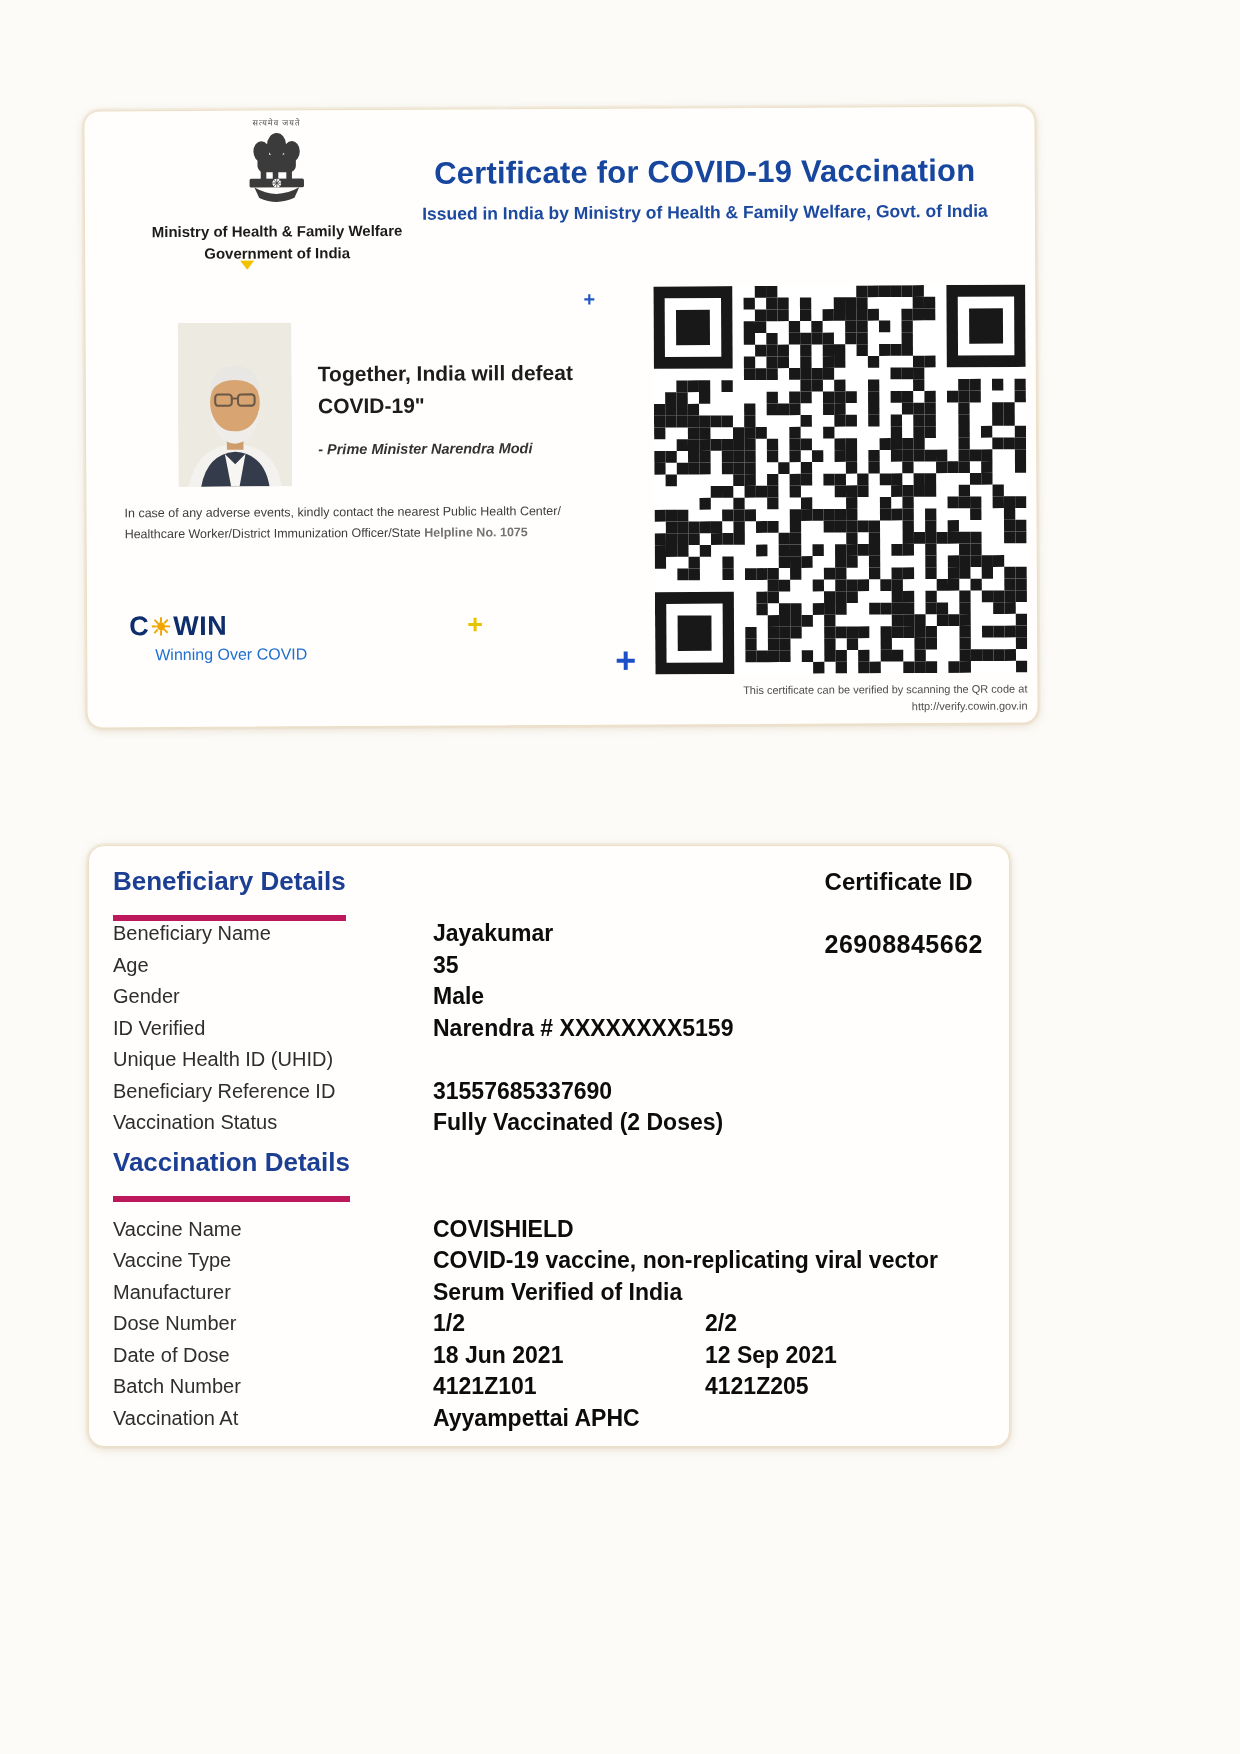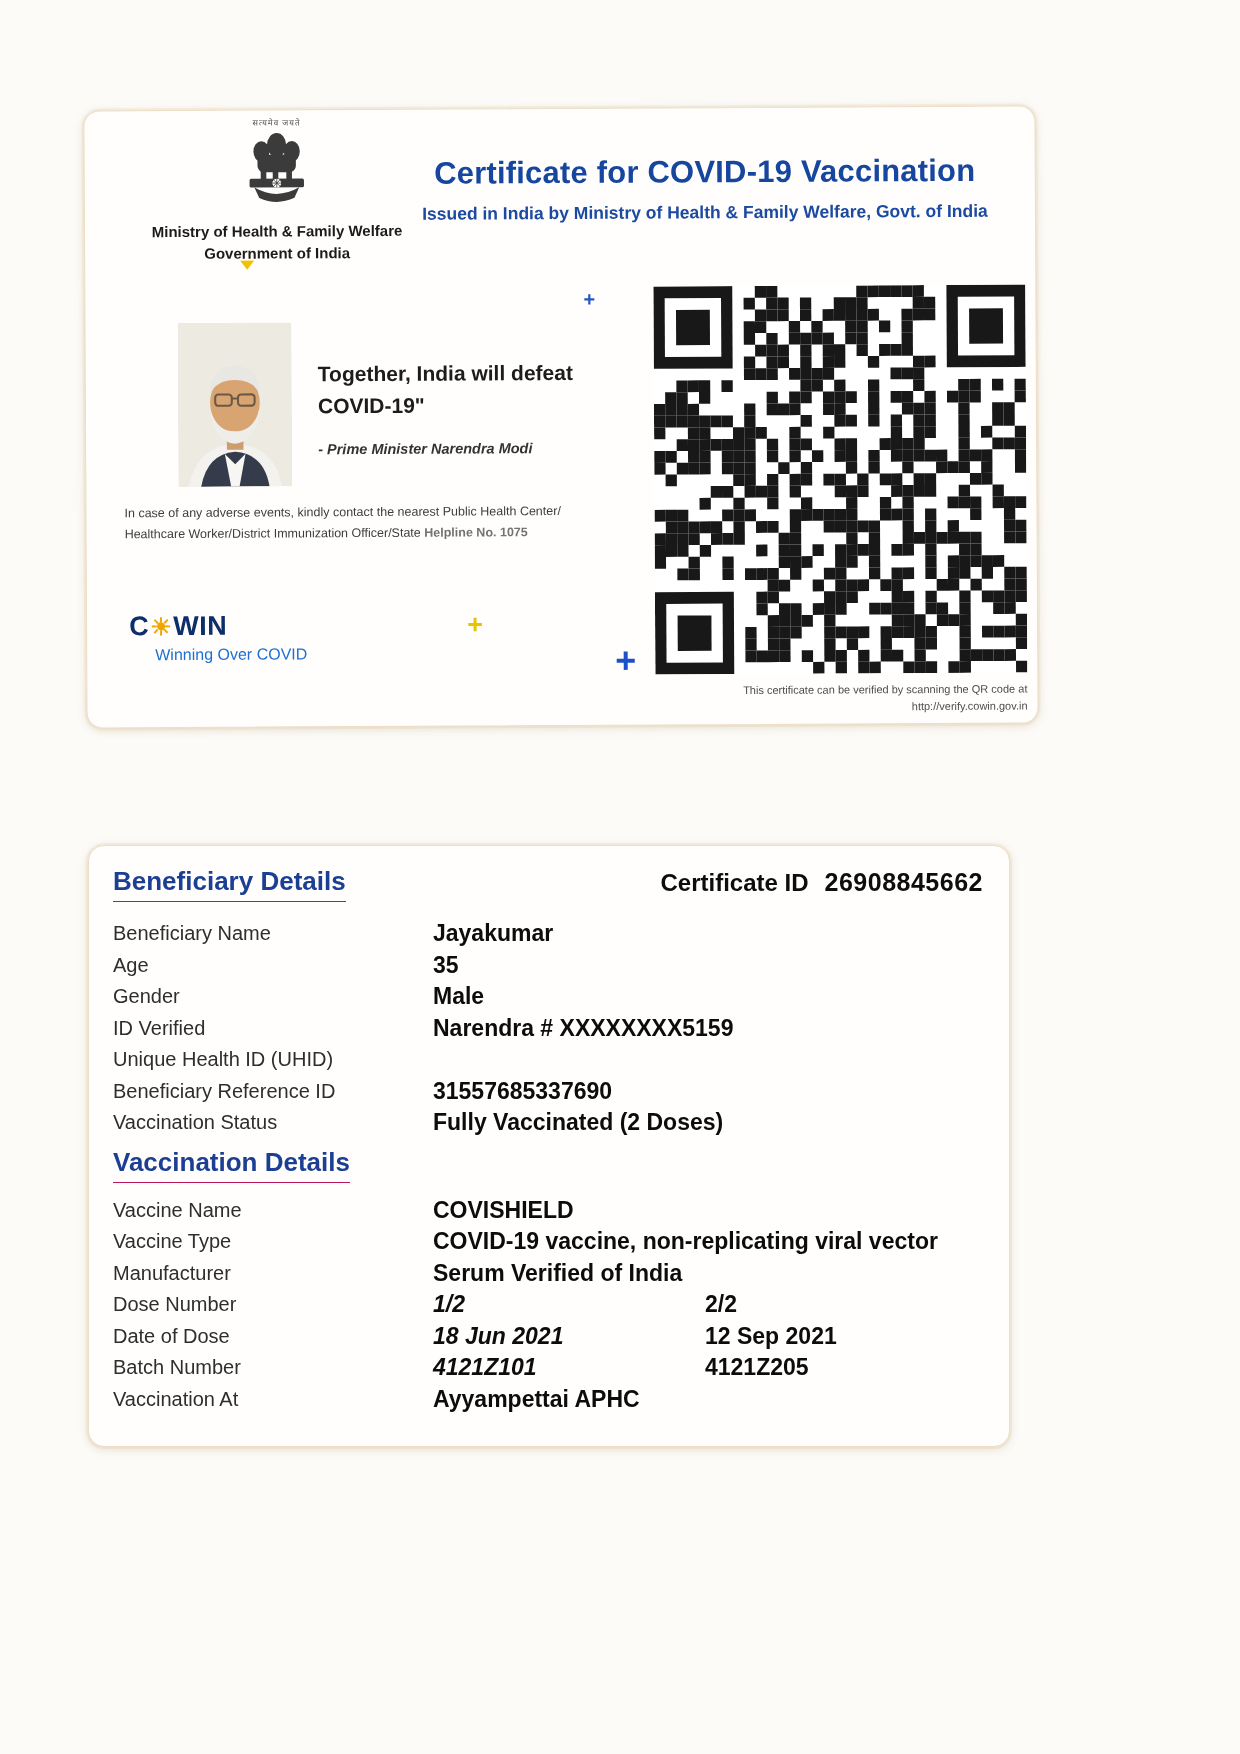"Beneficiary Details" .section-heading { border-bottom: 1px solid #be185d -> 6px solid #be185d; padding-bottom: 4px -> 18px }
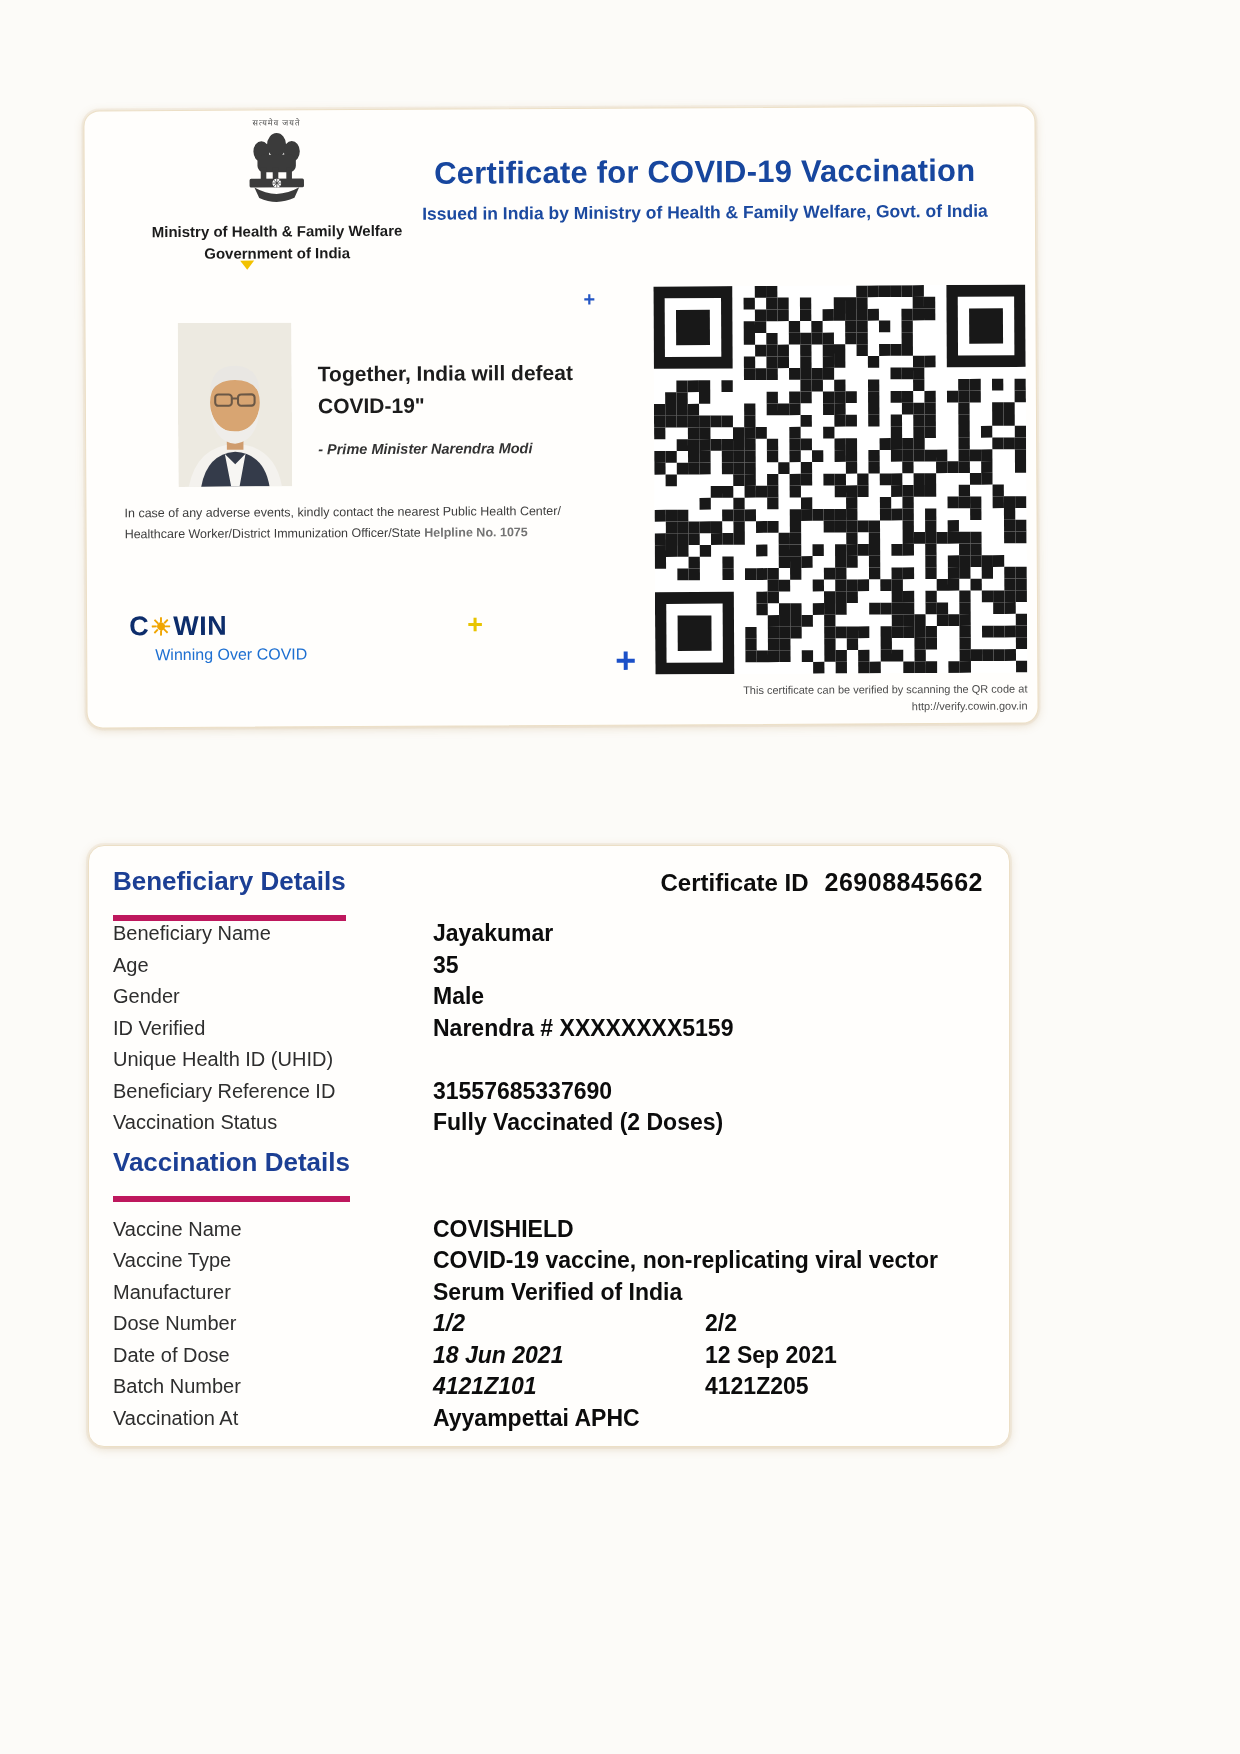"Certificate ID" .cert-id-block { flex-direction: none -> column; gap: 16px -> 34px }
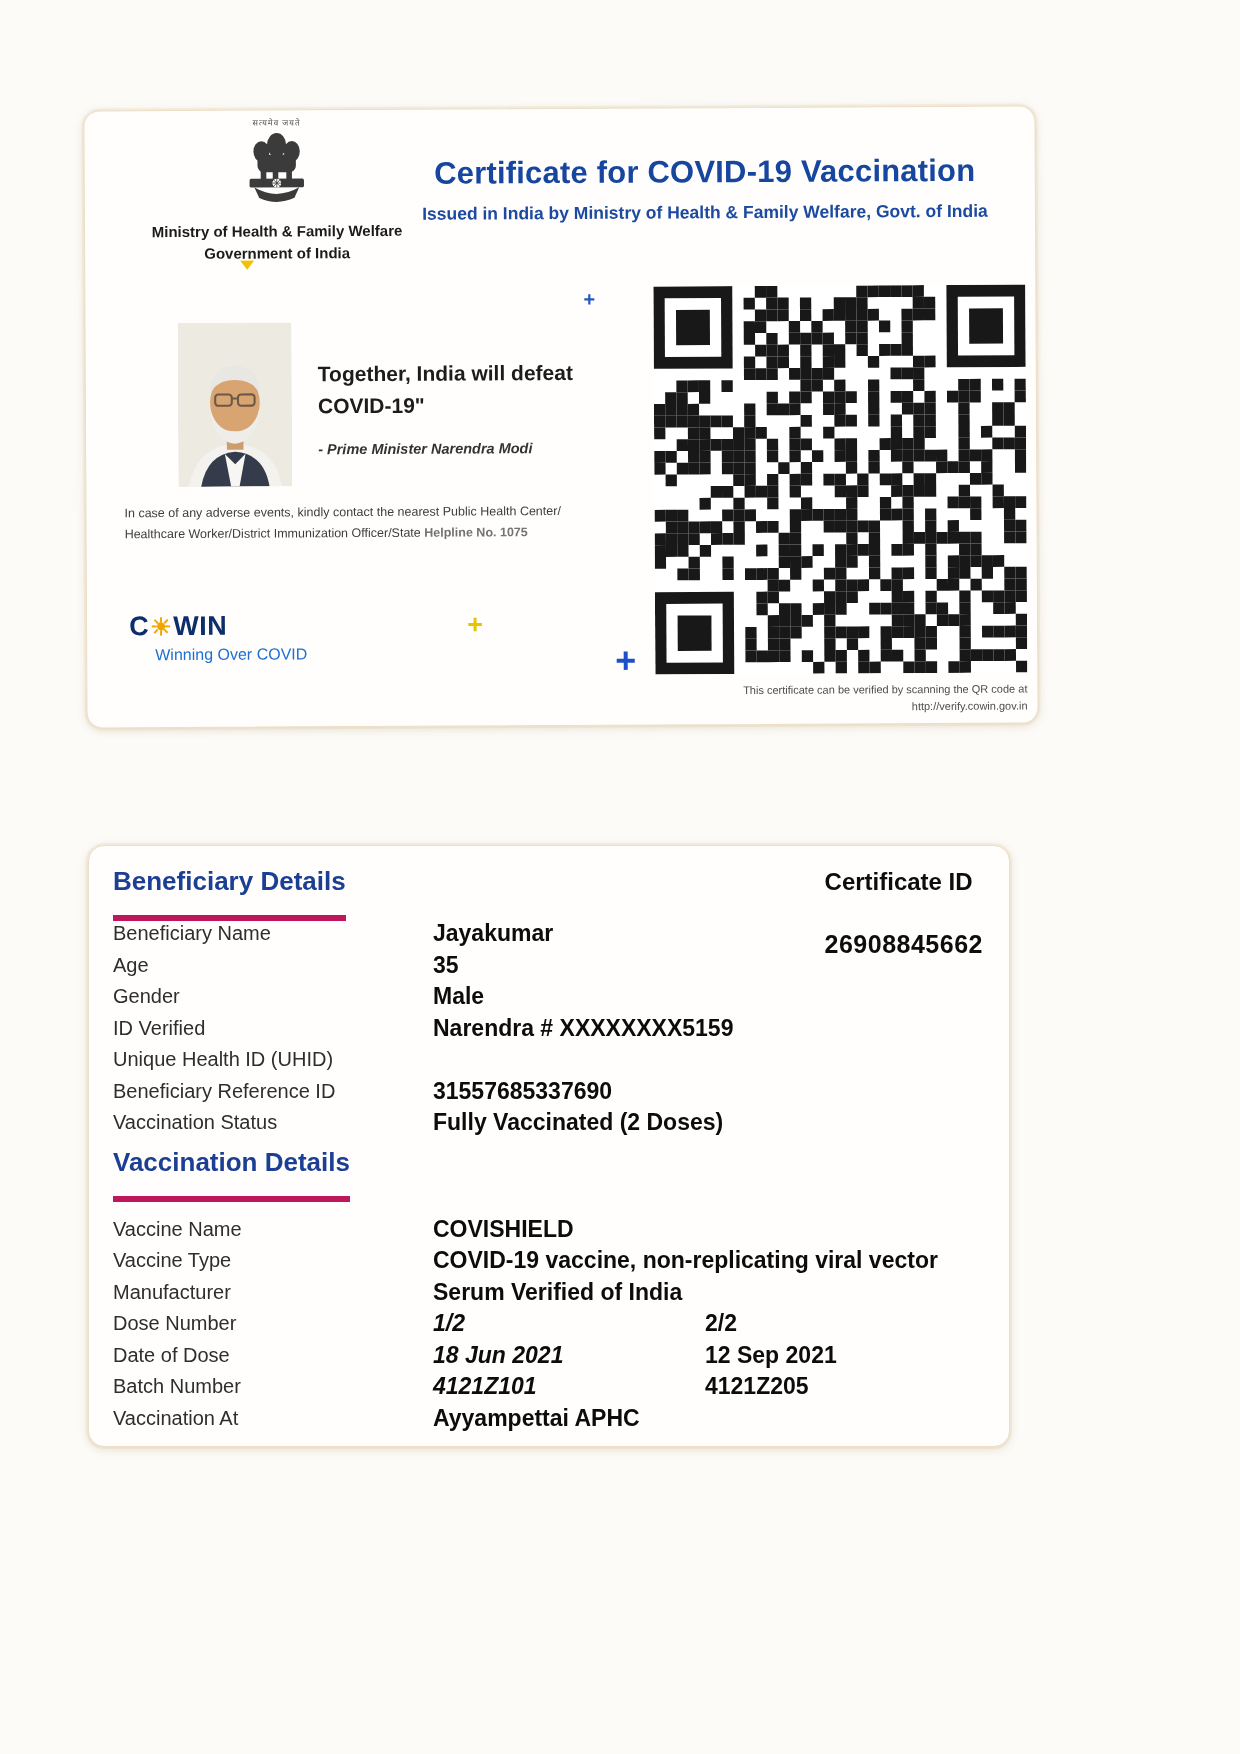"1/2" .v1 { font-style: italic -> none }
